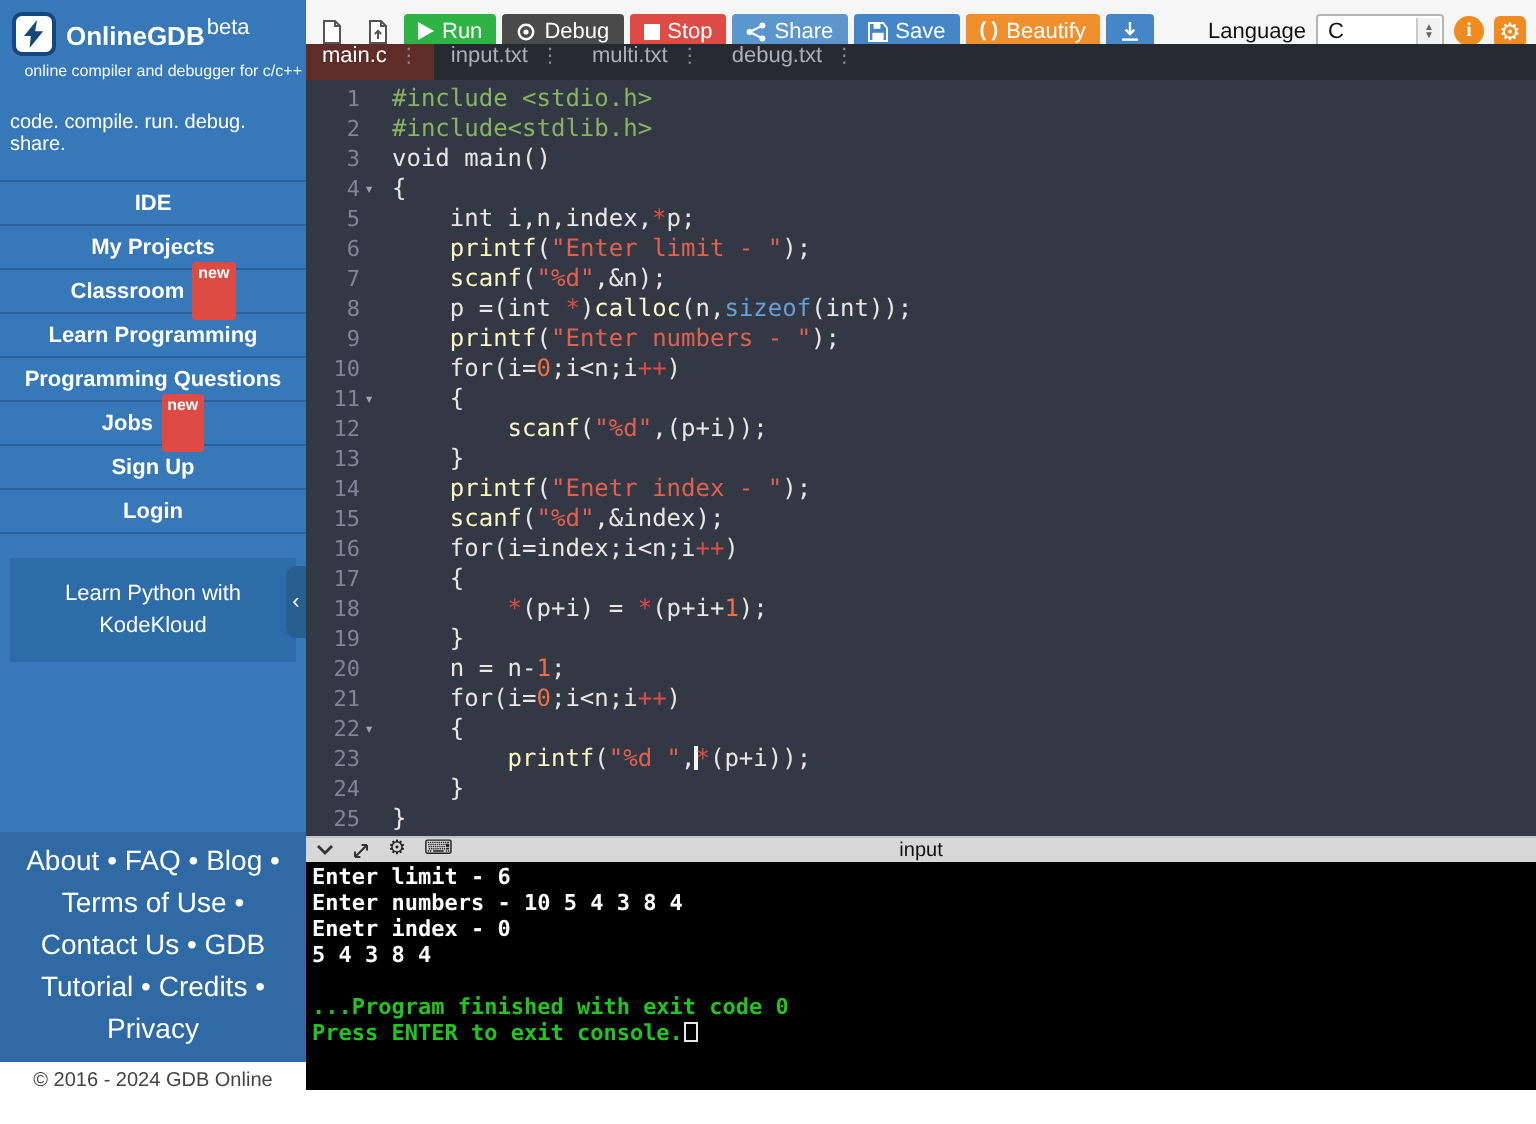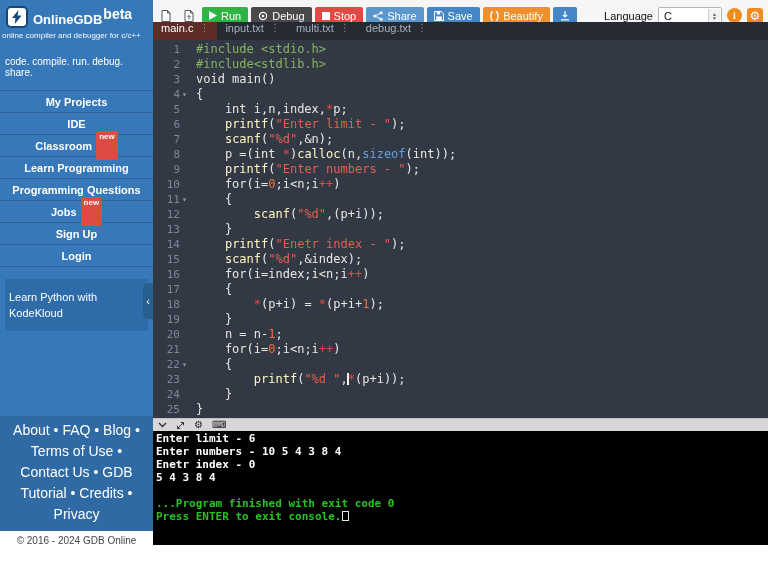"beta" .logo-sup { font-size: 14px -> 11px; font-weight: bold -> normal }
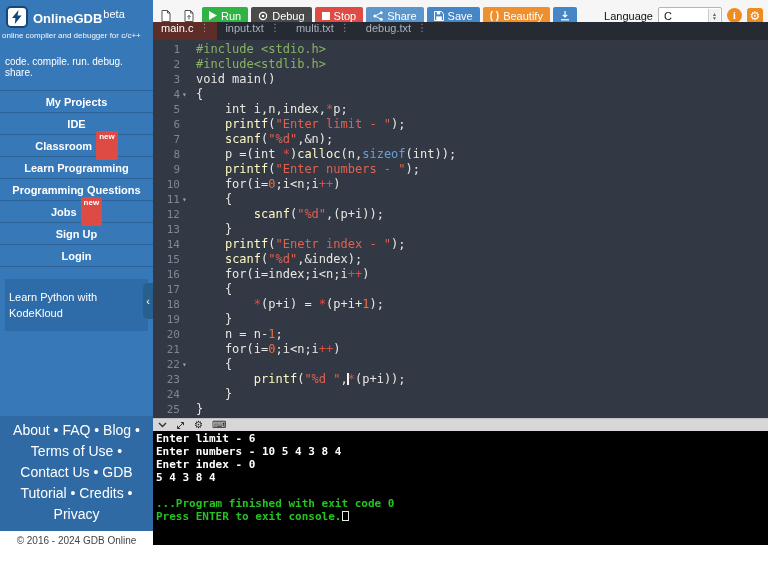"online compiler and debugger for" .tagline { text-align: left -> right }
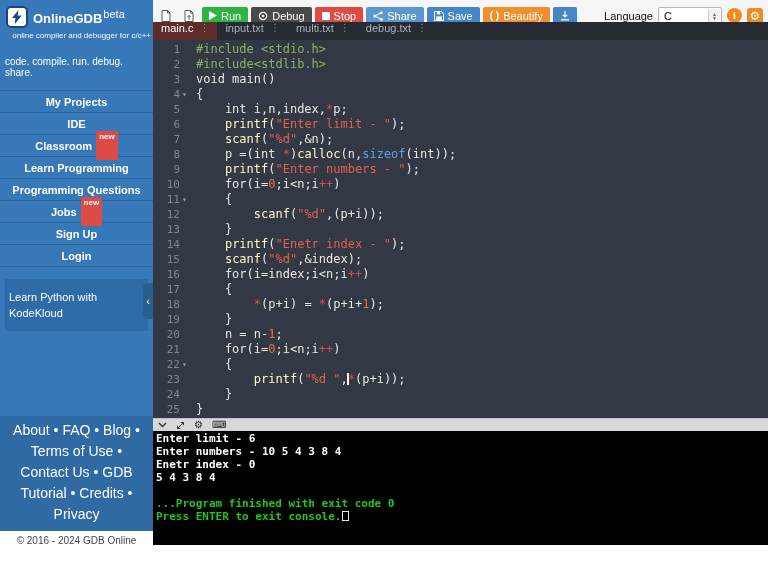"My Projects" div.side-item { order: before "IDE" -> after "IDE" }
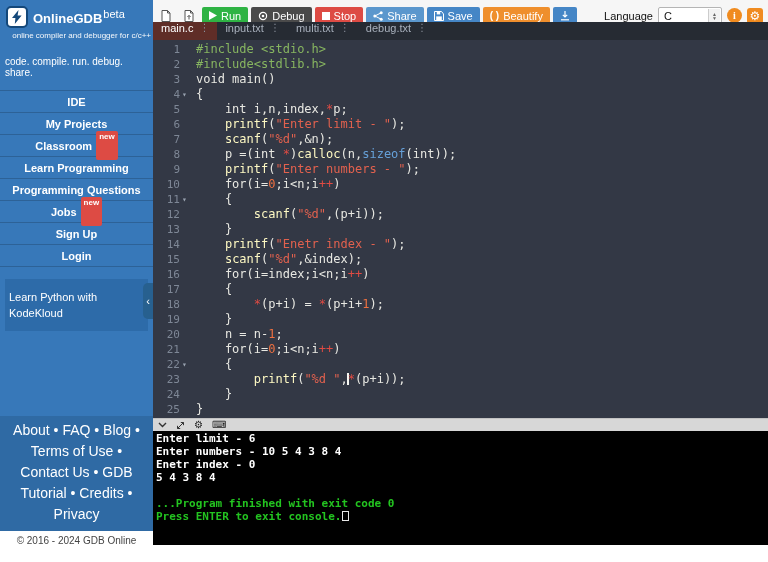"Learn Python with" .ad { text-align: left -> center }
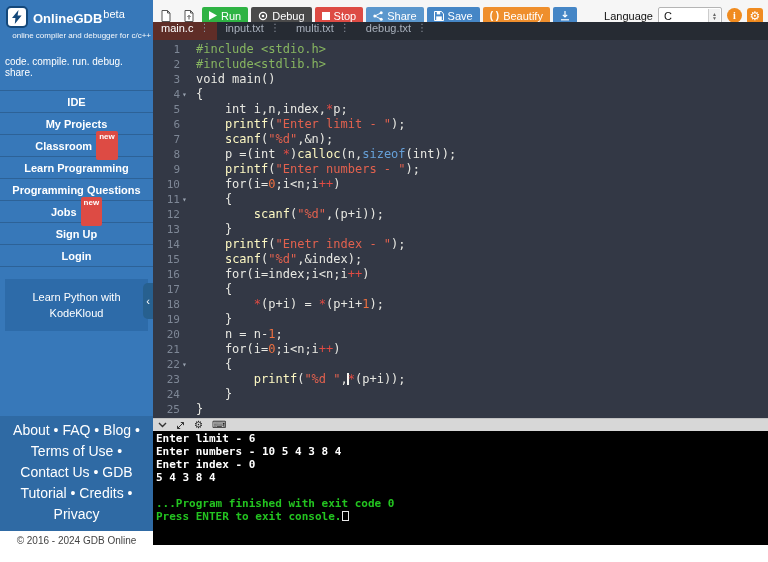"input" span.ch-title { html: none -> <span>input</span> }
